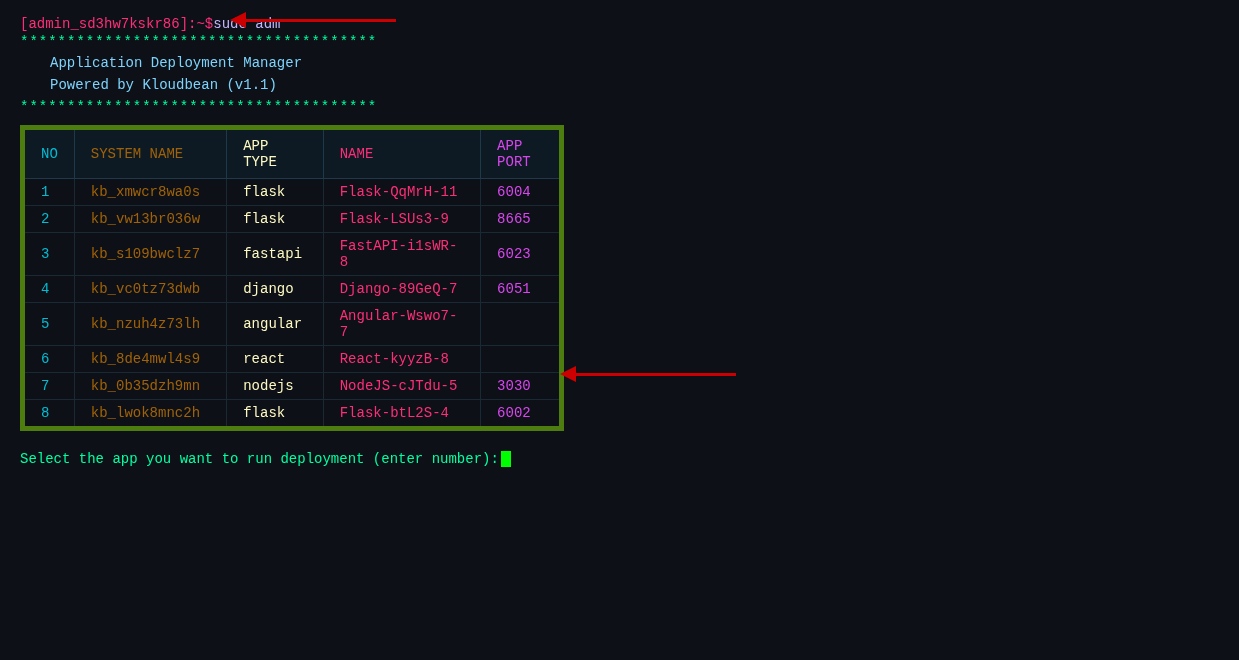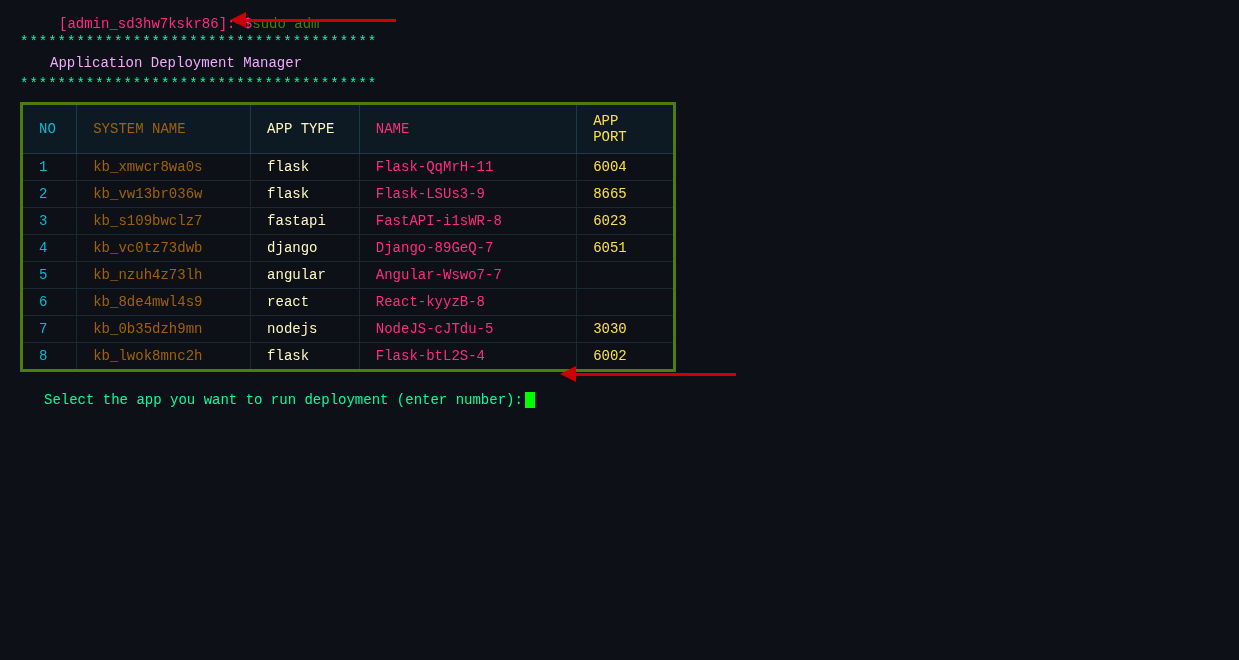"[admin_sd3hw7kskr86]:~$" .prompt-line { margin-left: 39px -> none }
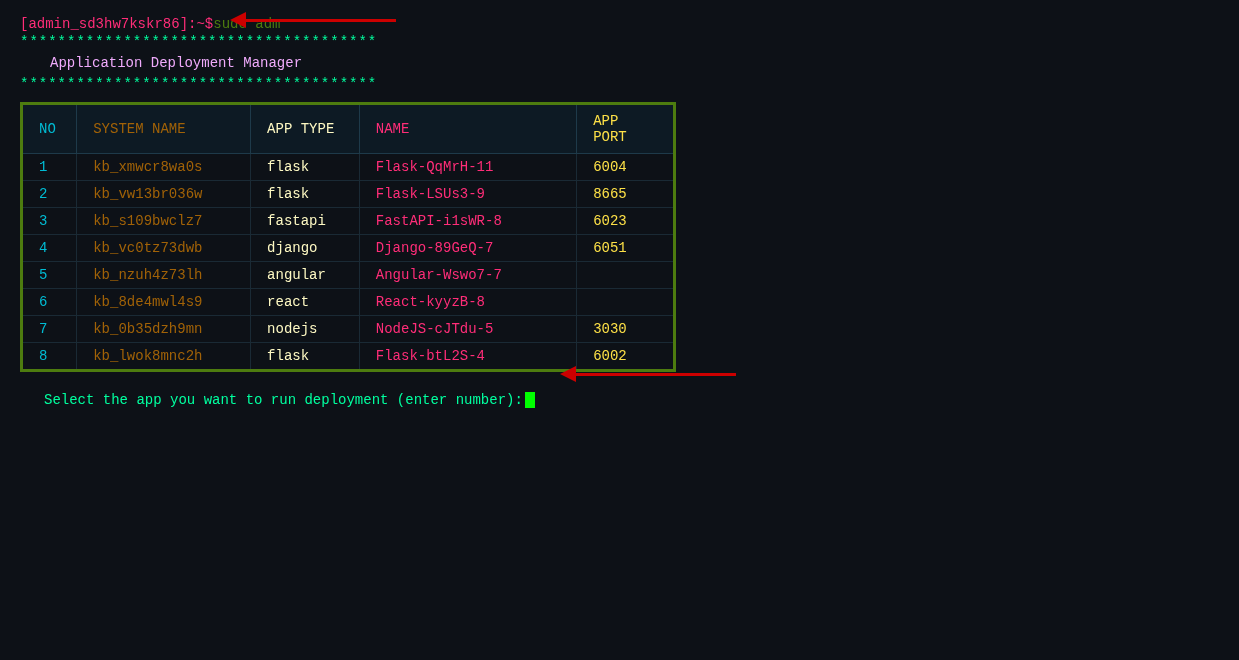"sudo adm" .prompt-cmd { color: #4d7c0f -> #c4b5fd }
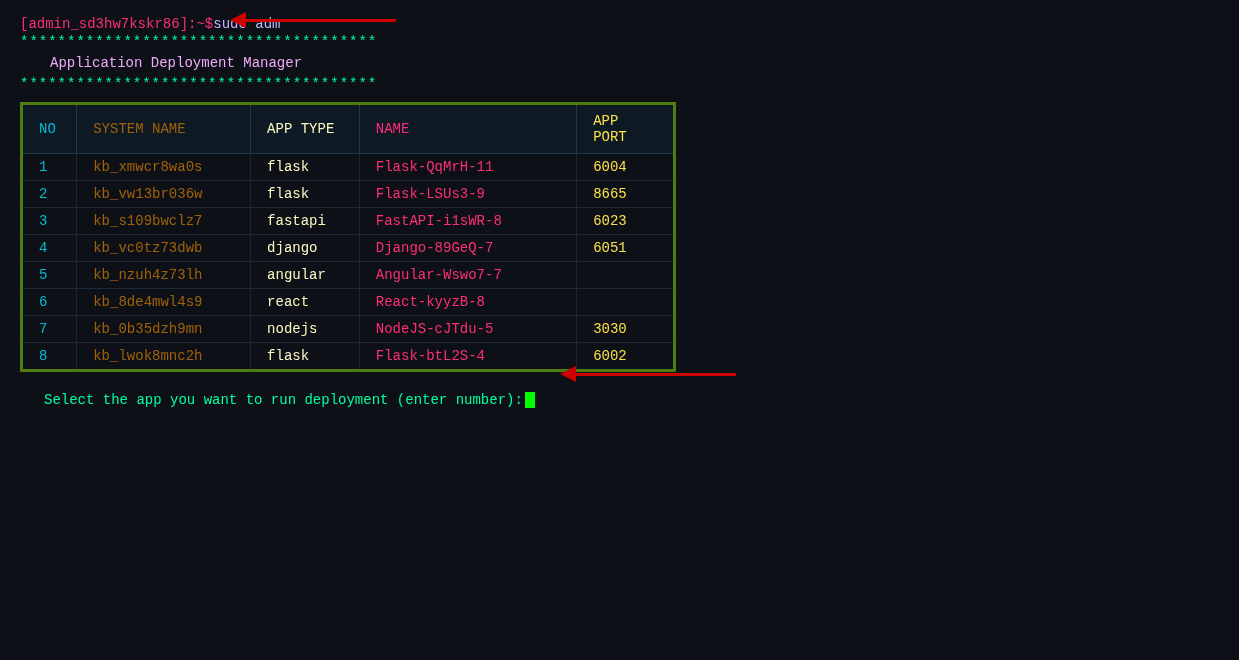"Application Deployment Manager" .banner-text { color: #f0abfc -> #7dd3fc }
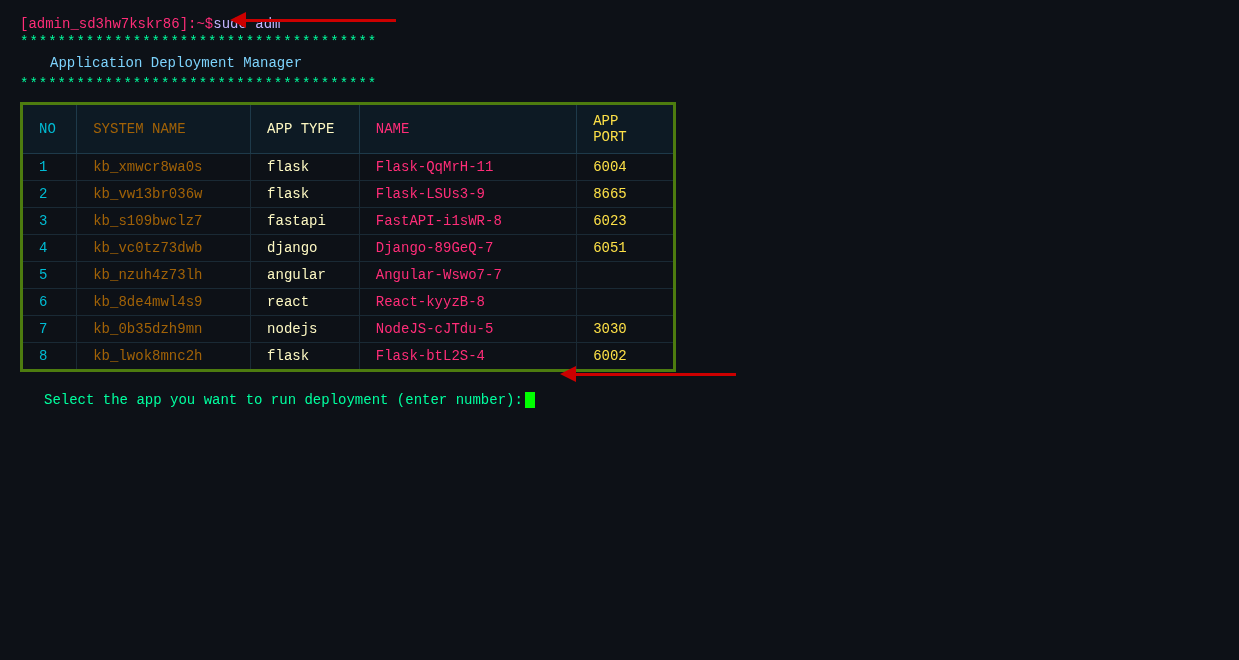"Powered by Kloudbean (v1.1)" div.banner-text { html: none -> <div>Powered by Kloudbean (v1.1)</div> }
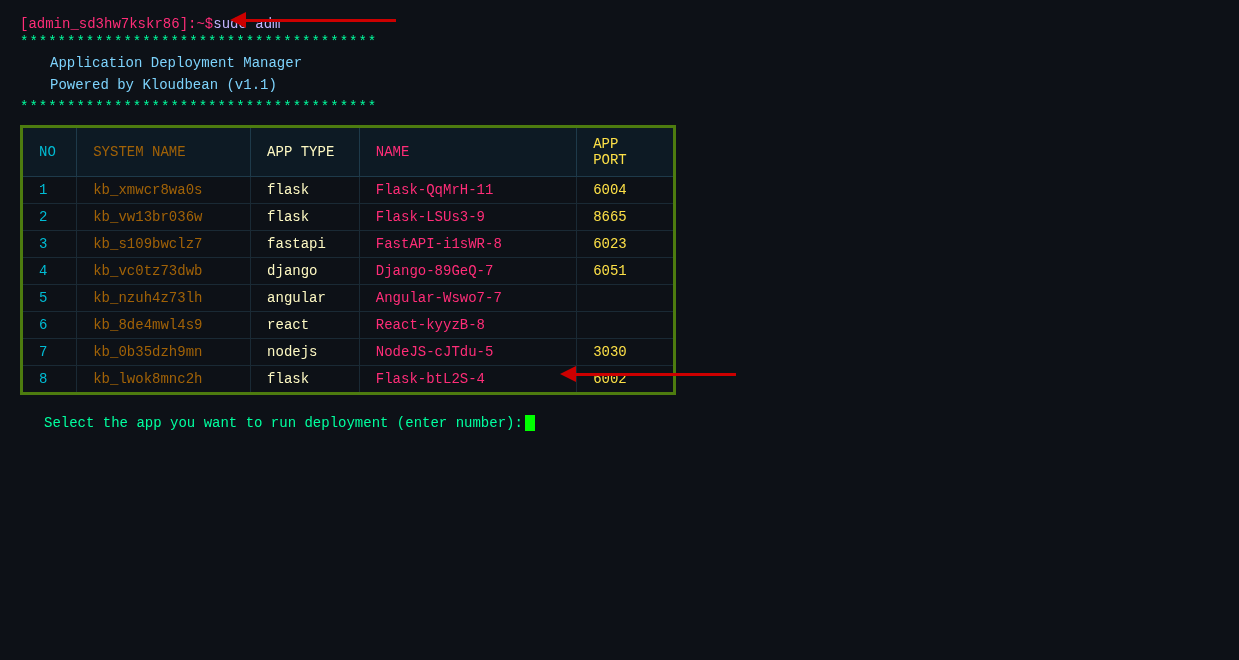"NO" table { border: 3px solid #4d7c0f -> 5px solid #4d7c0f; width: 656px -> 544px }
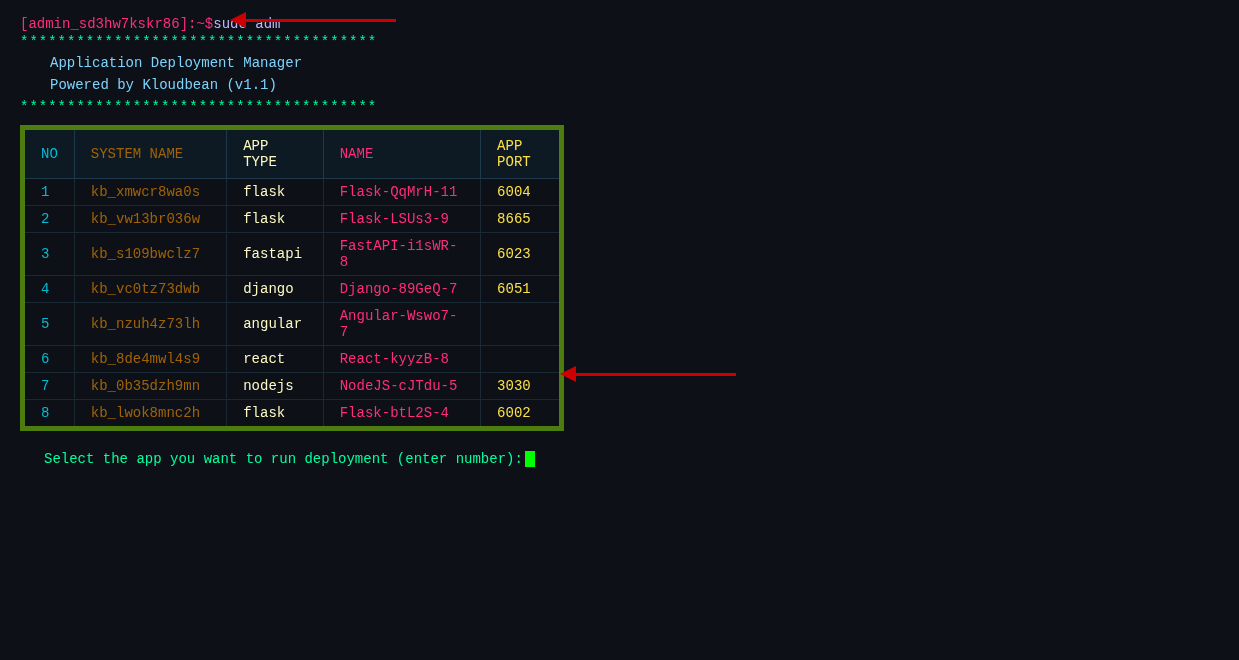"APP PORT" .col-port { color: #fde047 -> #d946ef }
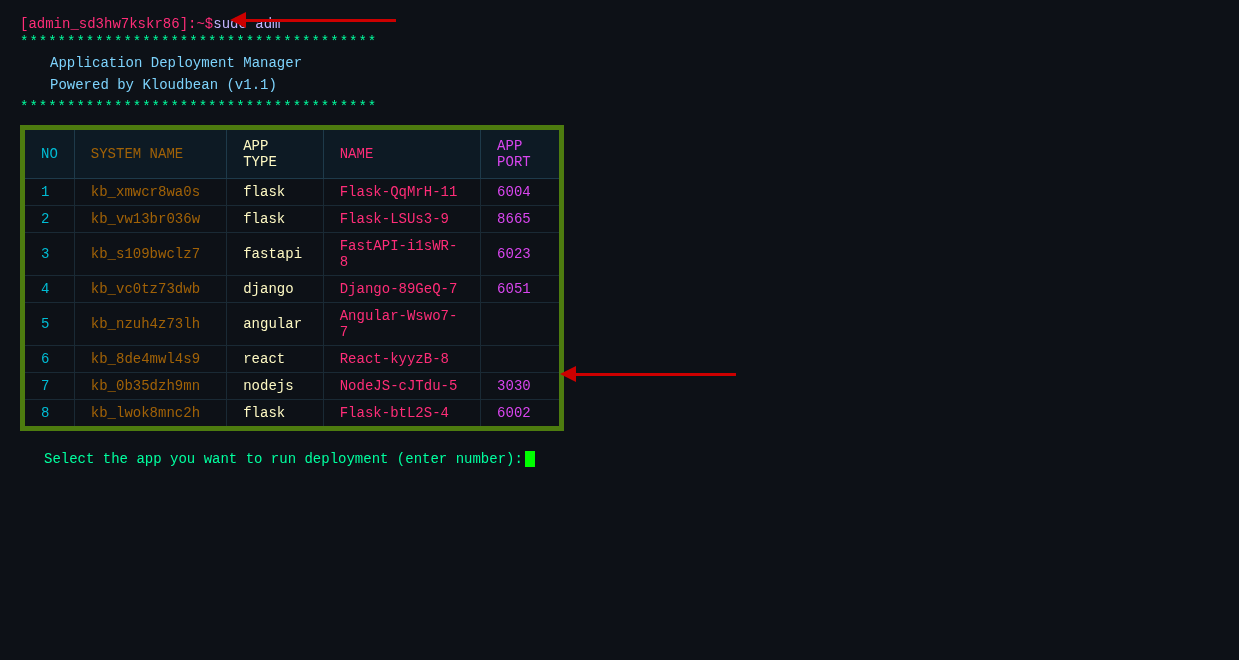"Select the app you want" .select-line { margin-left: 24px -> none }
